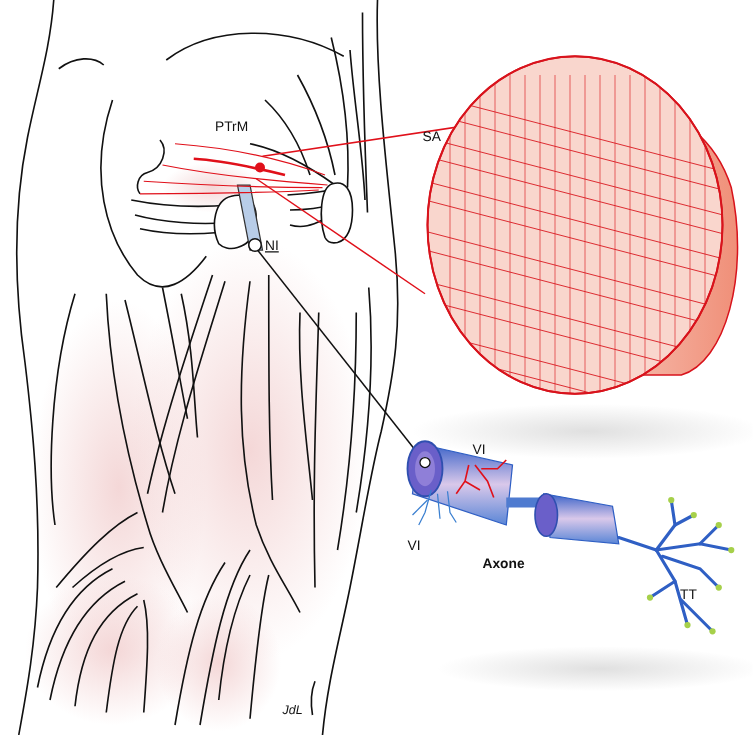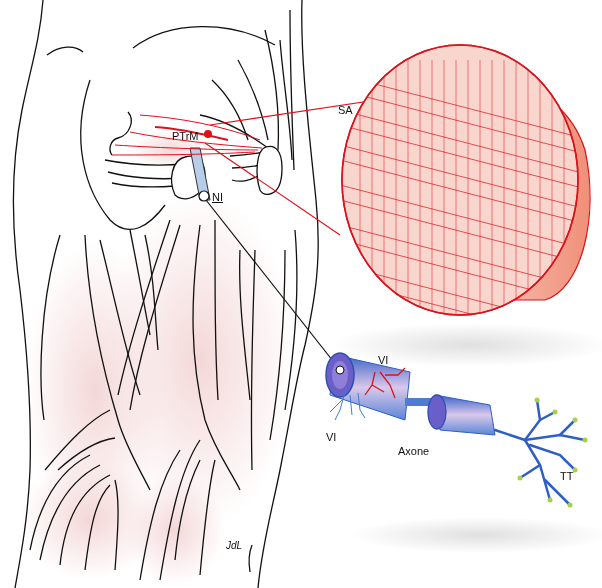"PTrM" span.lbl { margin-top: 34px -> none }
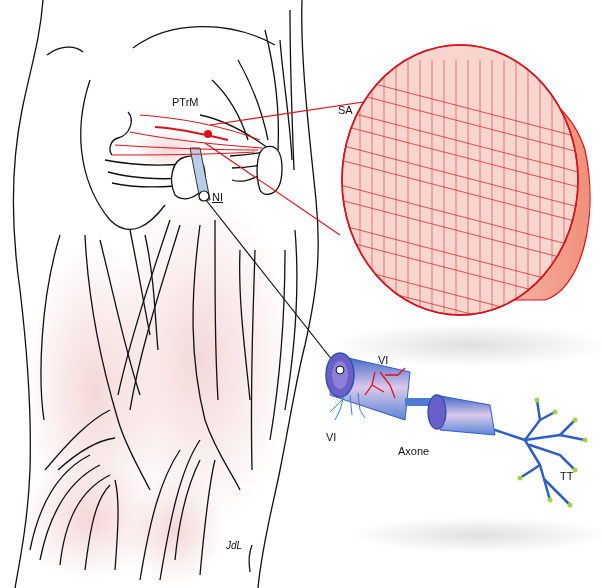"Axone" span.lbl { font-weight: none -> bold; left: 398px -> 386px }
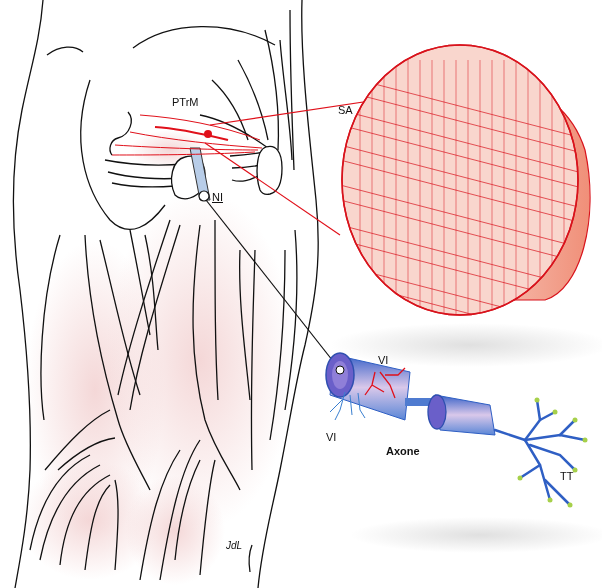"TT" span.lbl { left: 560px -> 544px }
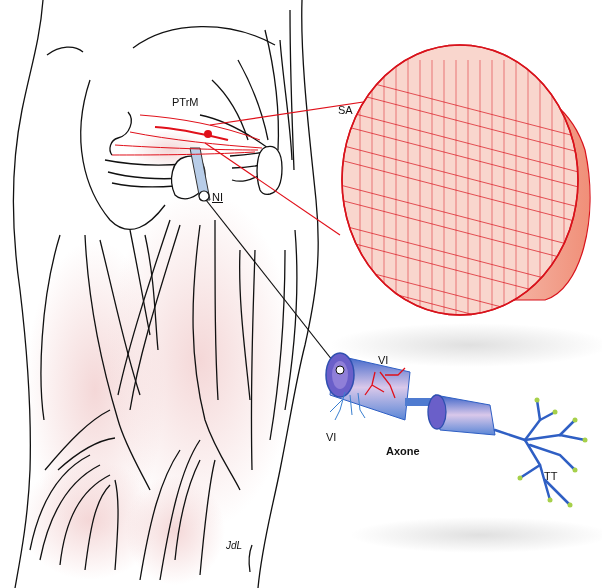"JdL" span.lbl { top: 541px -> 564px }
